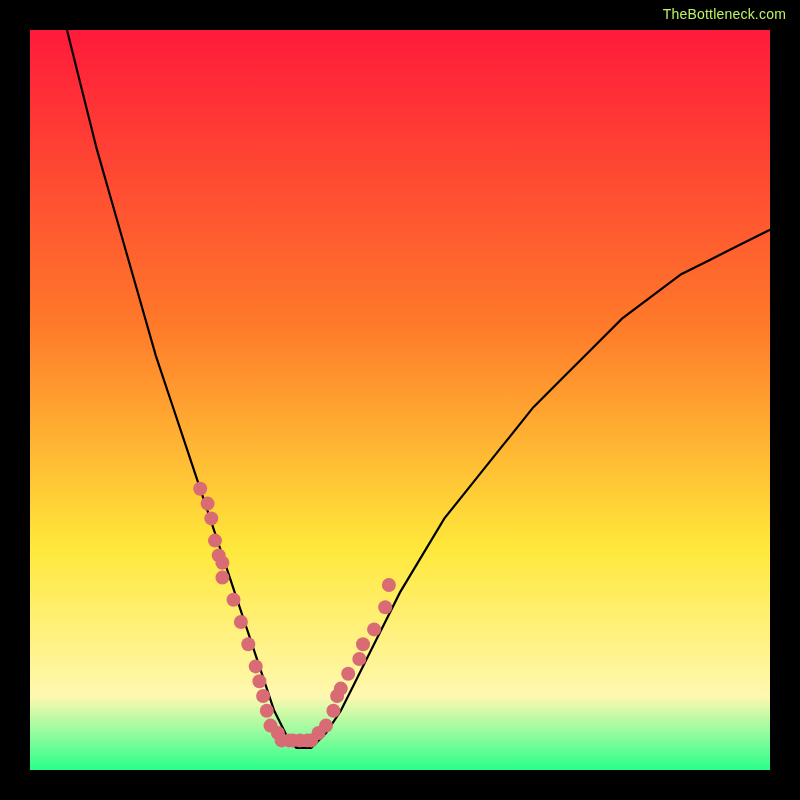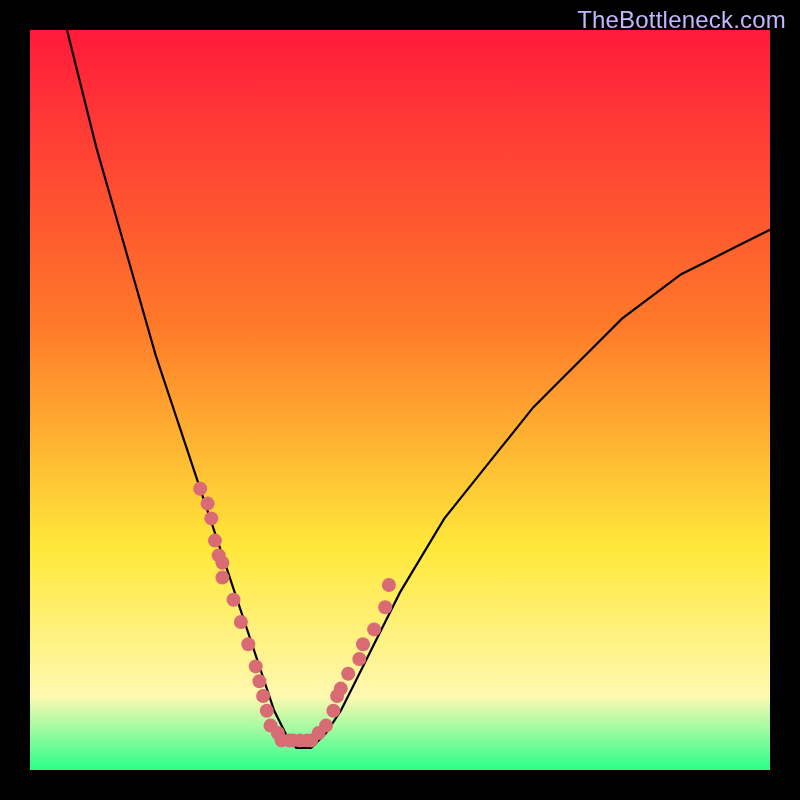"TheBottleneck.com" .watermark { color: #c4b5fd -> #bef264; font-size: 24px -> 14px }
